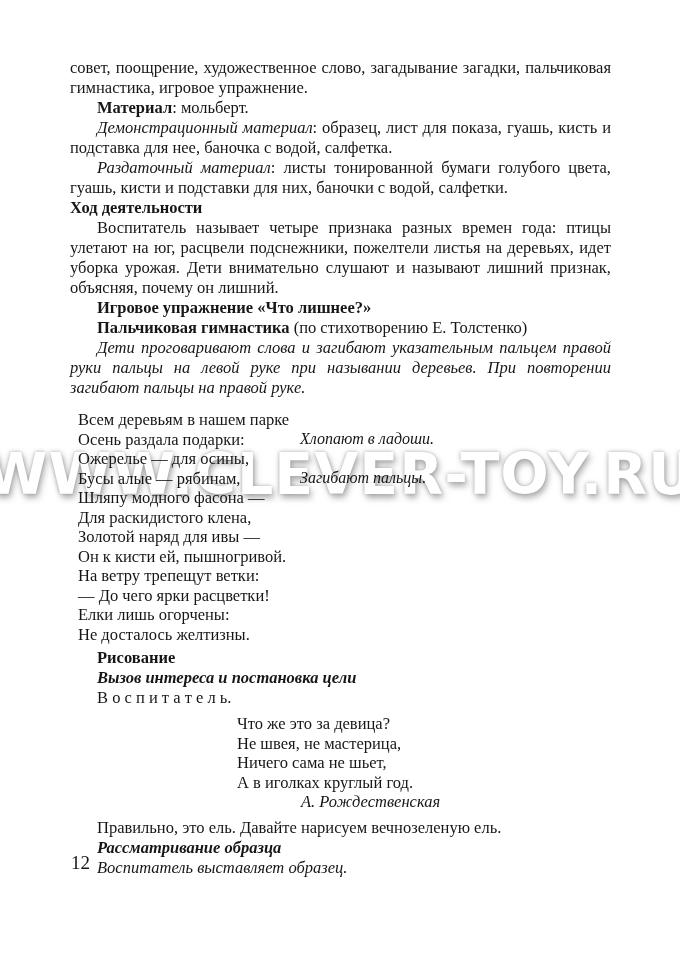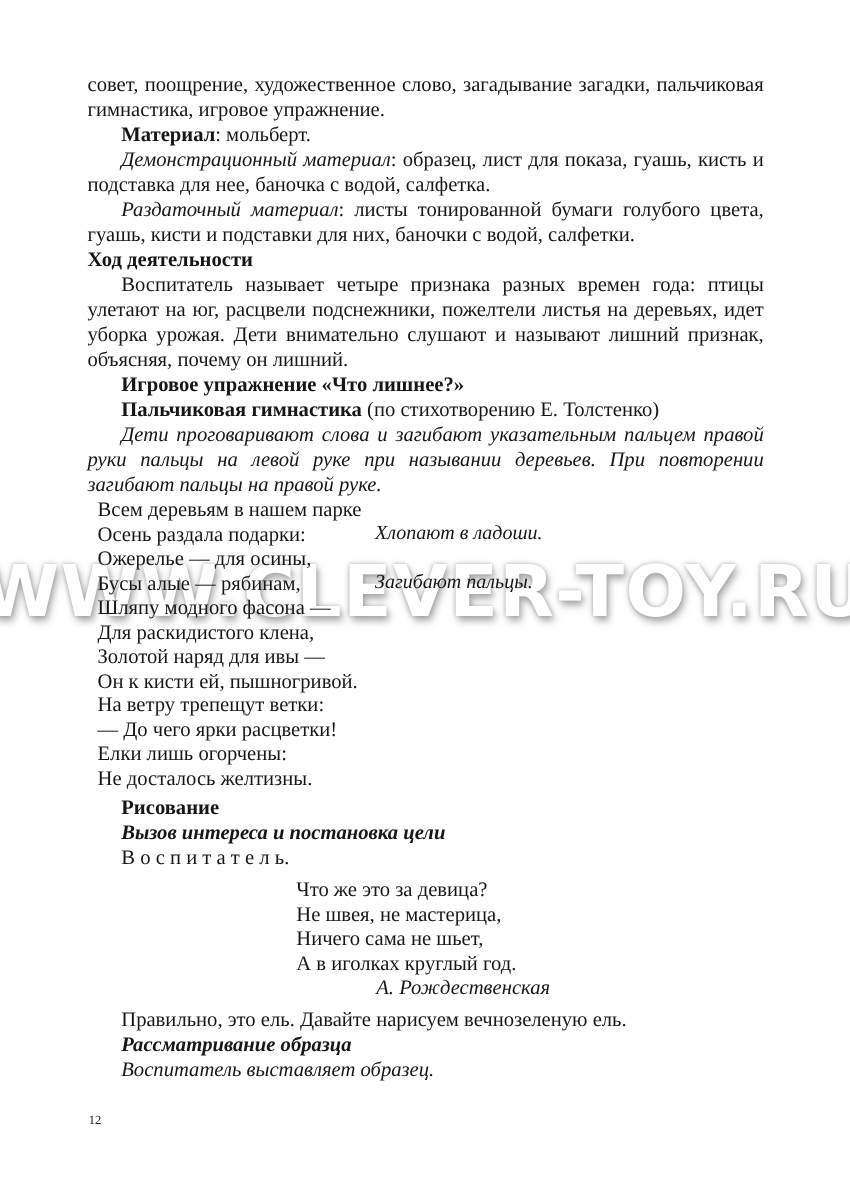"Всем деревьям в нашем парке" .poem { margin: 0 0 4px 8px -> 12px 0 4px 8px }
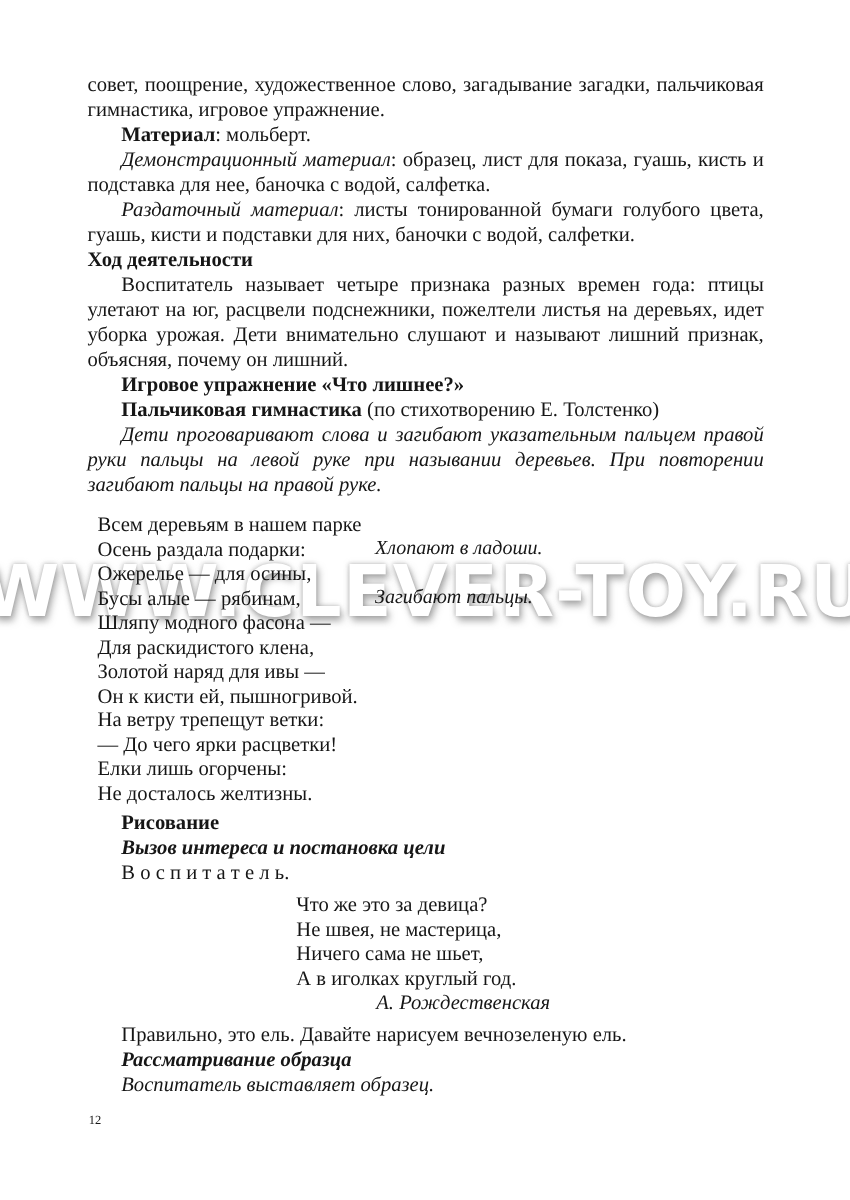"12" .pagenum { font-size: 10px -> 19px; top: 891px -> 852px }
